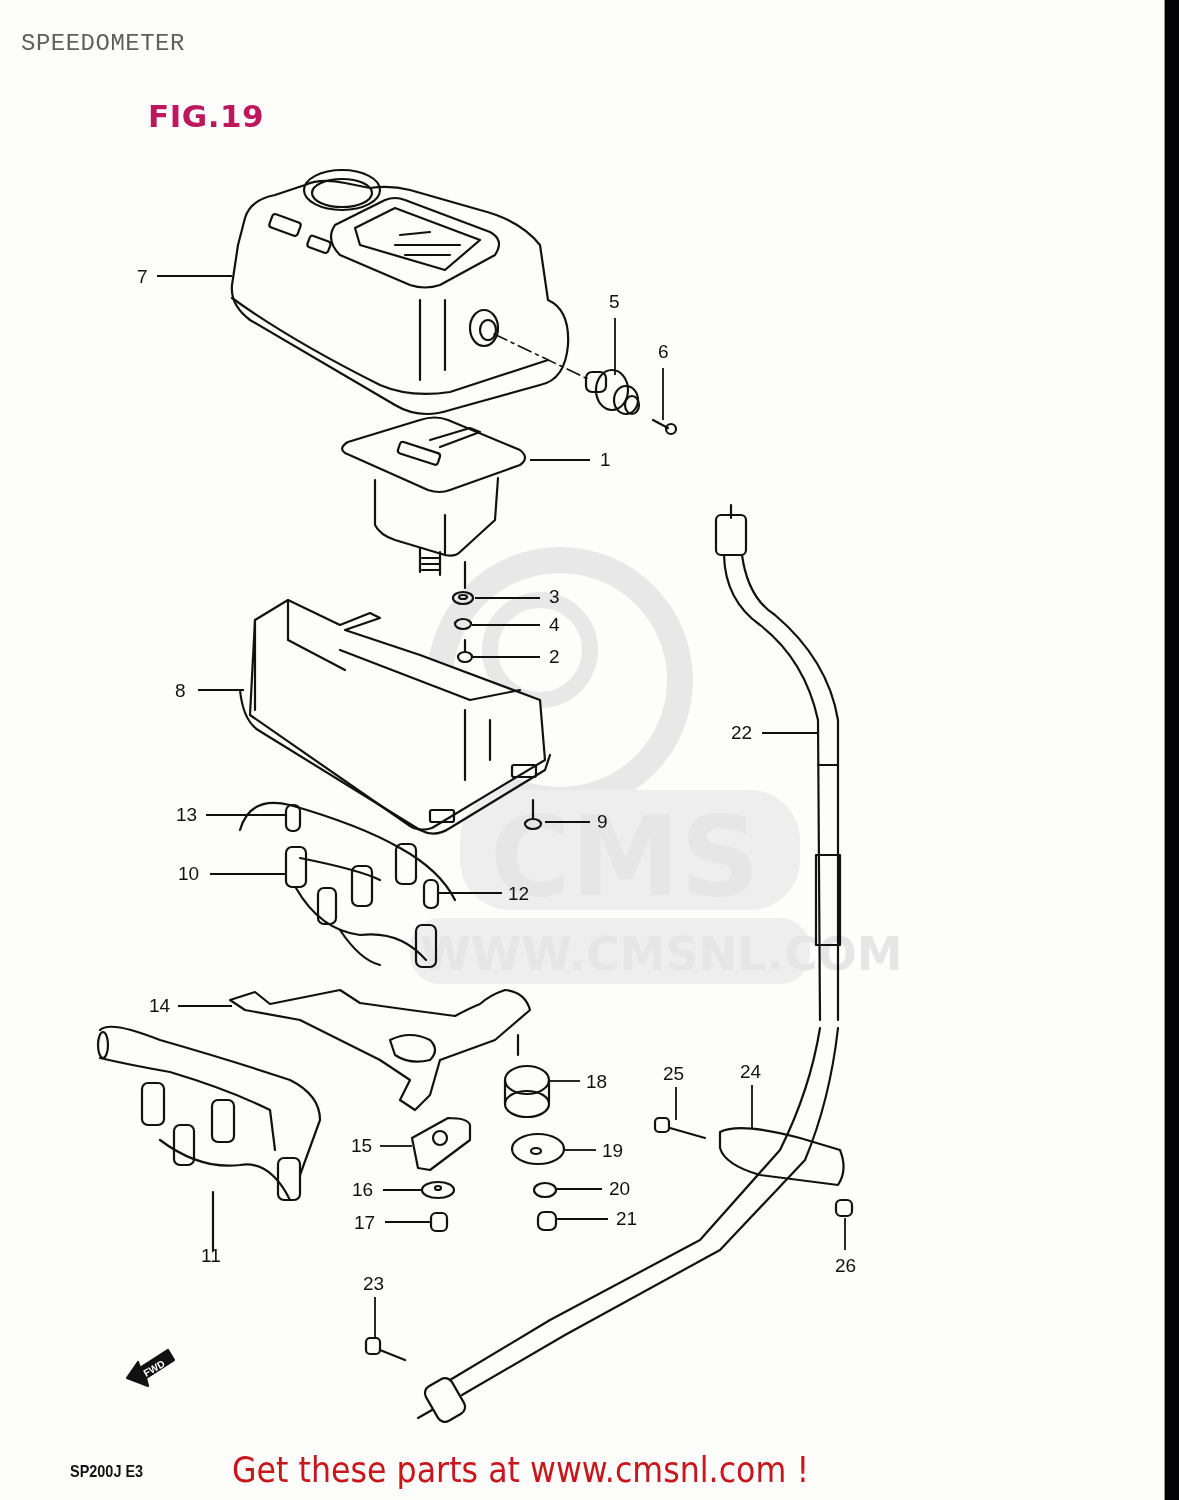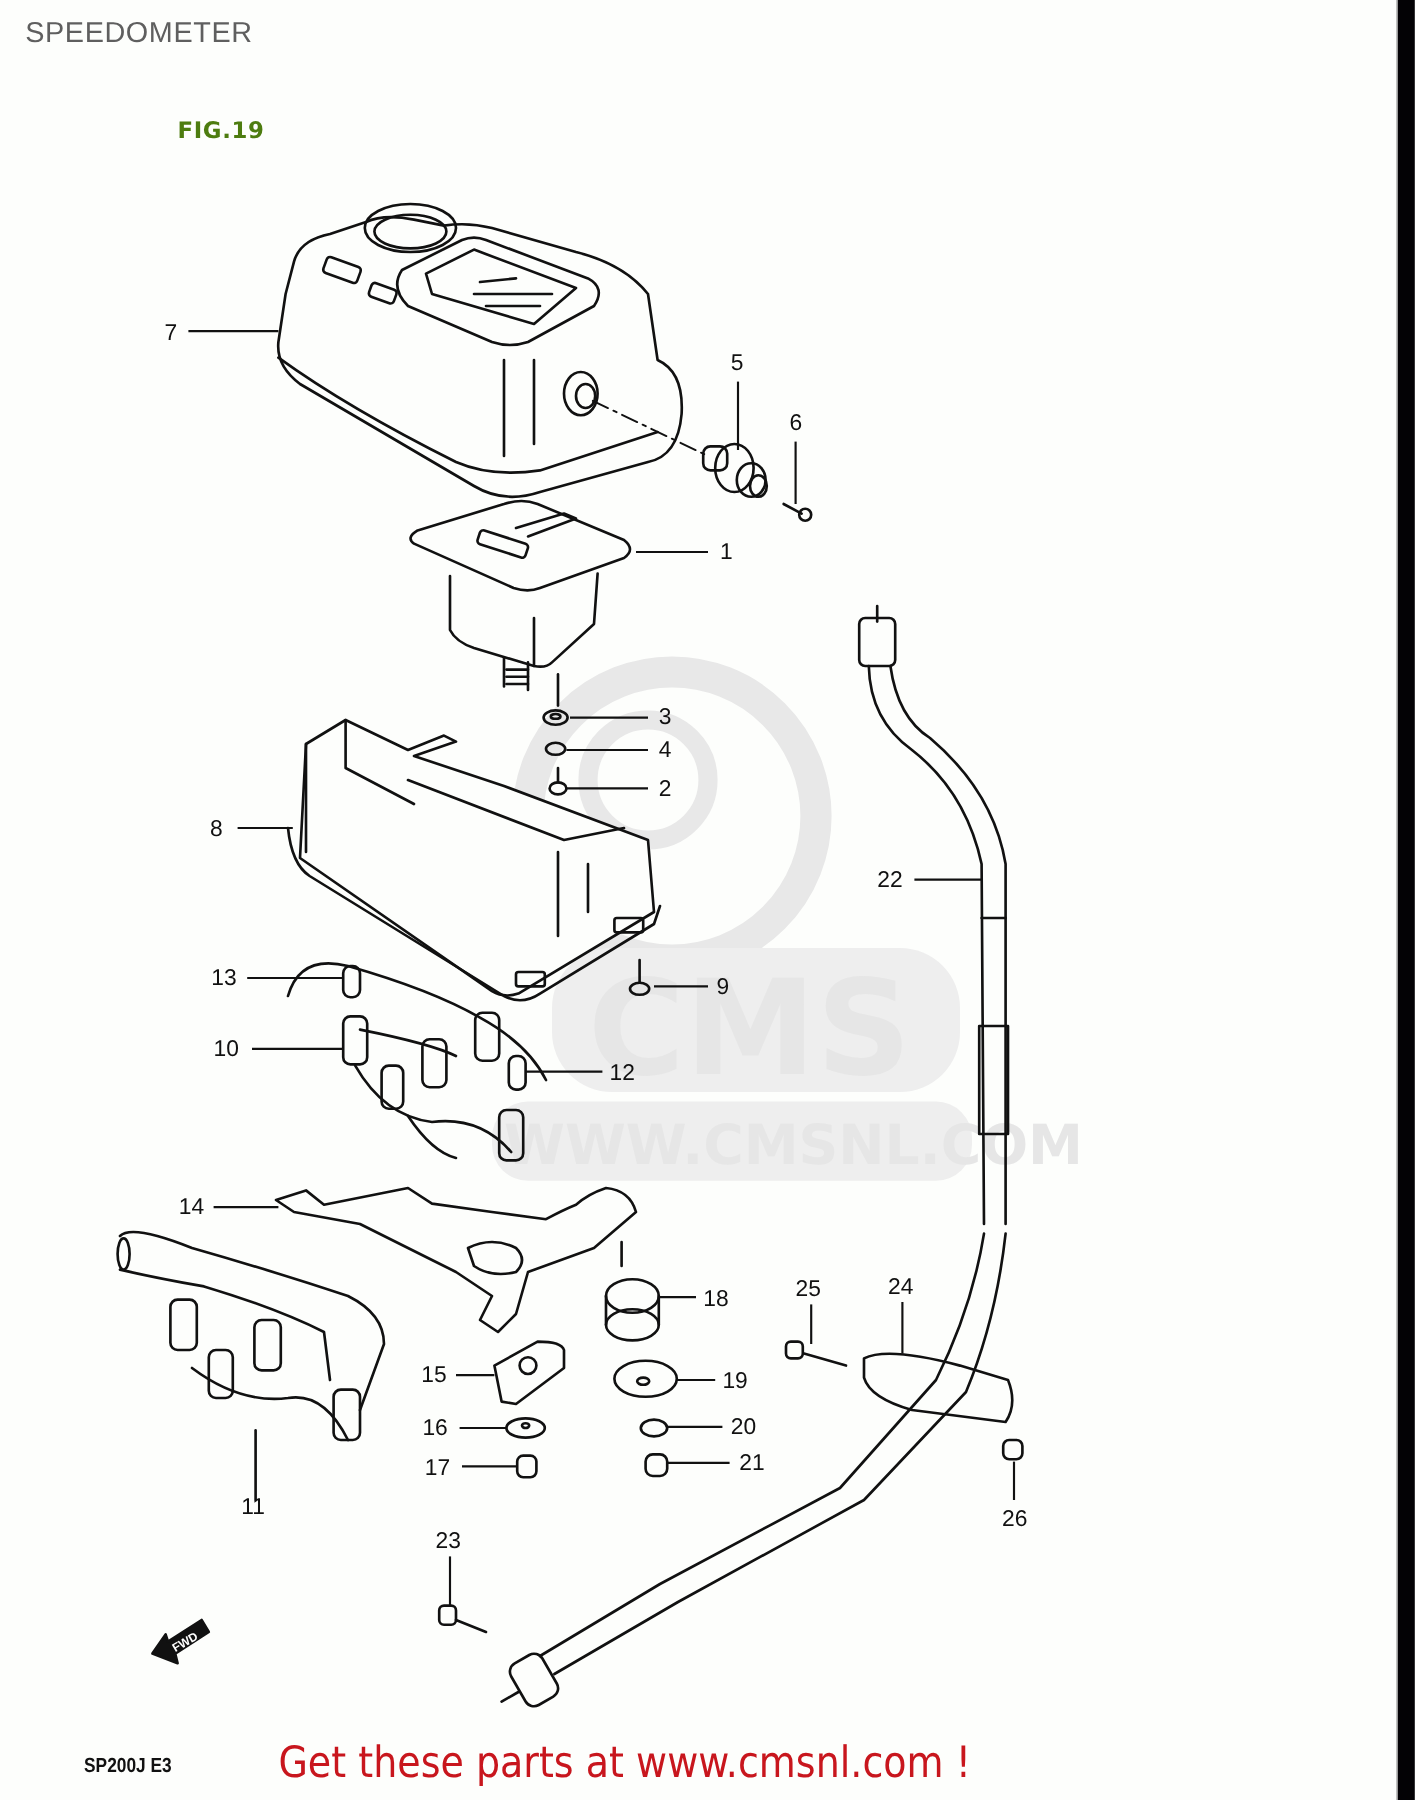"SPEEDOMETER" .page-title { font-family: Liberation Sans, sans-serif -> Liberation Mono, monospace; top: 14px -> 30px }
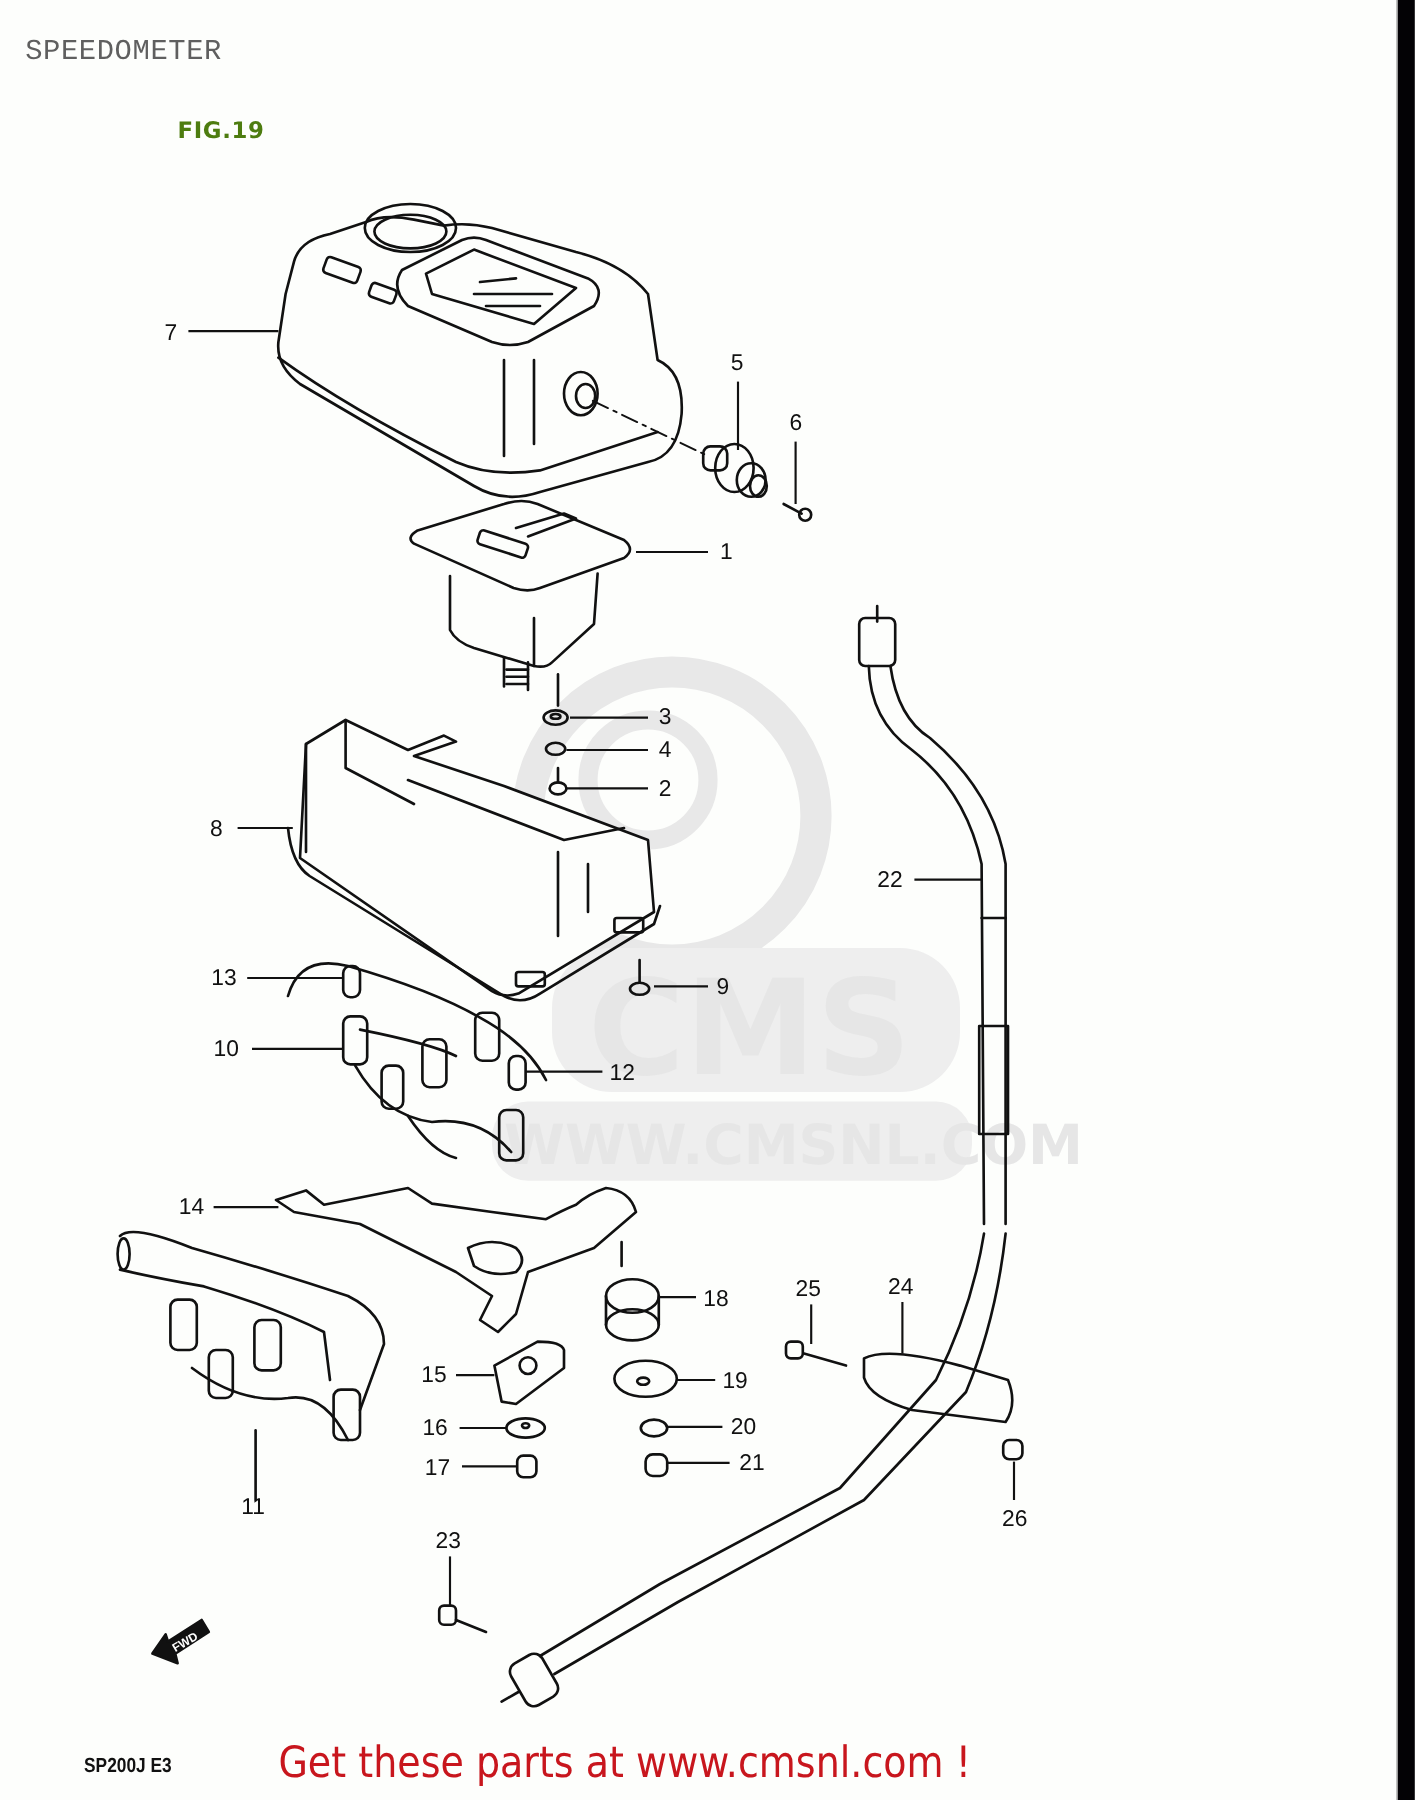"FIG.19" .fig-title { color: #4d7c0f -> #be185d; font-size: 19px -> 31px }
